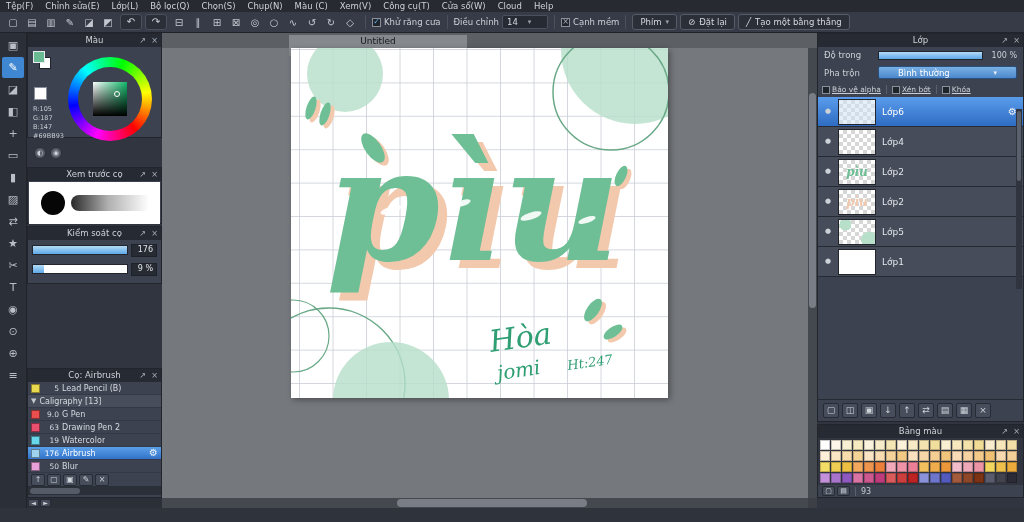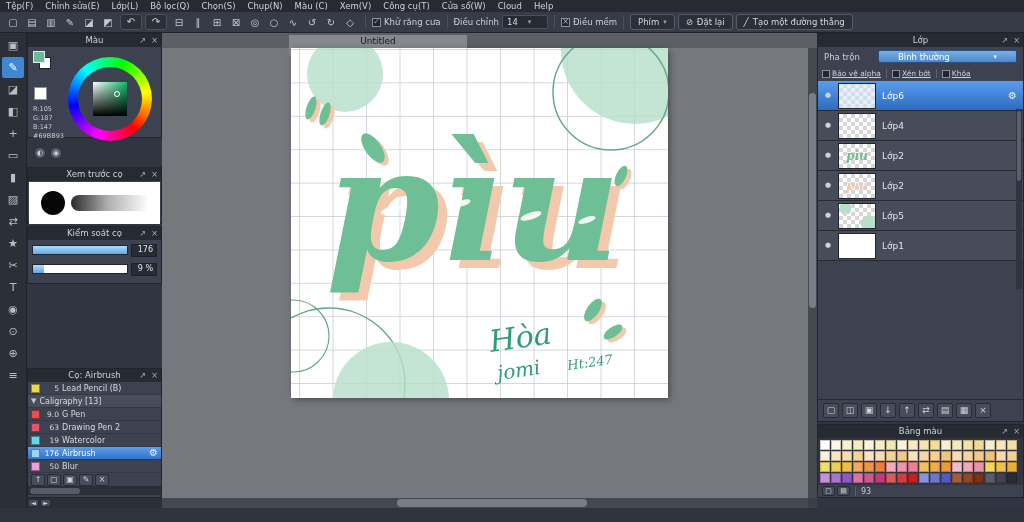"Điều mềm" span.tlabel { text: Điều -> Cạnh }
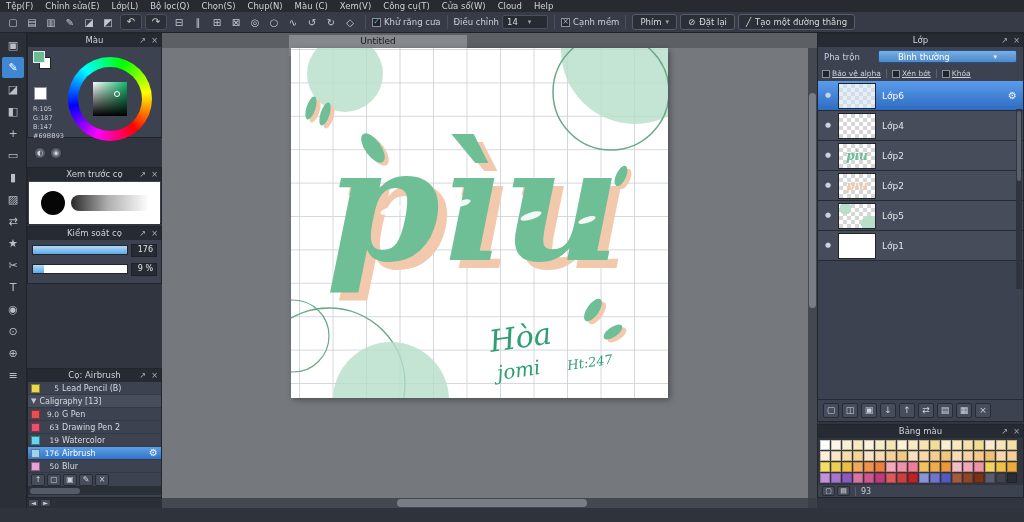"Tạo một đường thẳng" span { text: đường -> bằng }
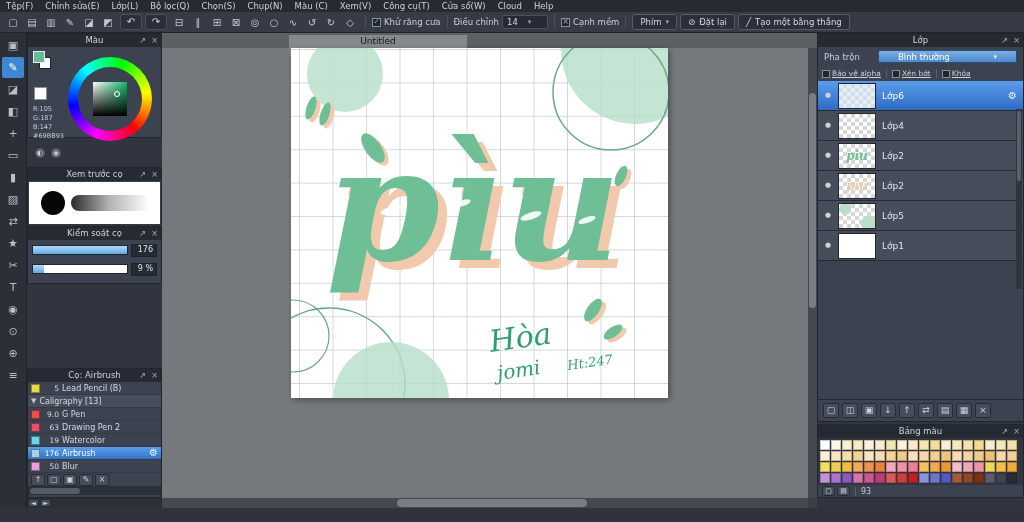"Độ trong" div.lrow { html: none -> <div> <span>Độ trong</span> <div> <div></div> </div> <span>100 %</span> </div> }
